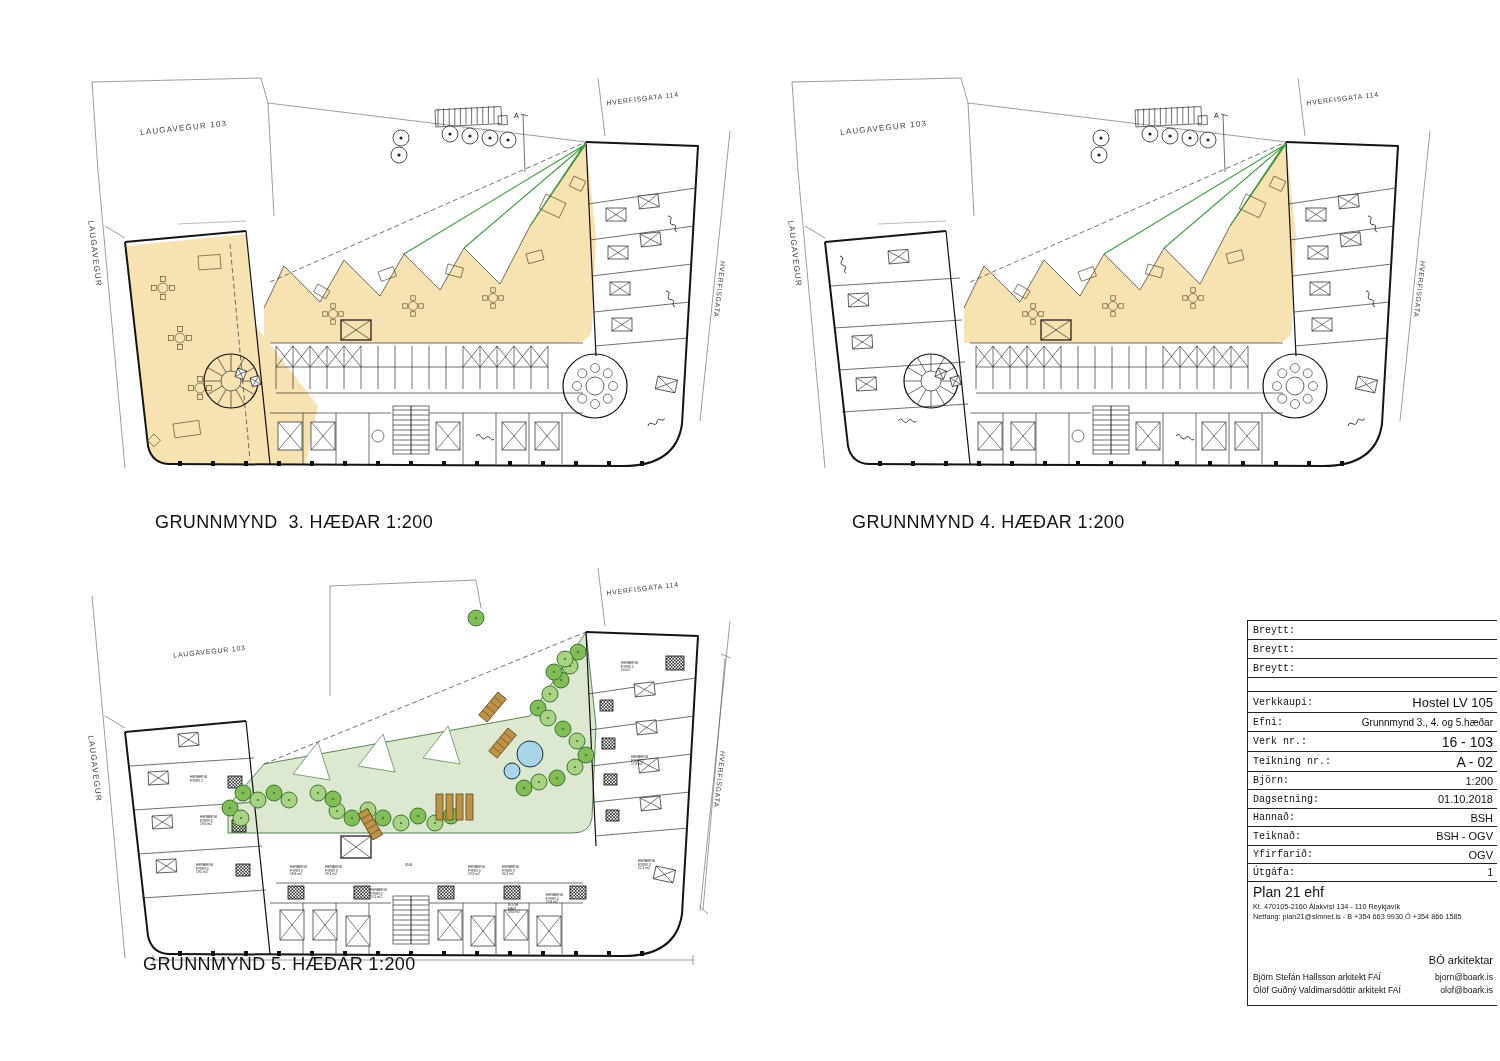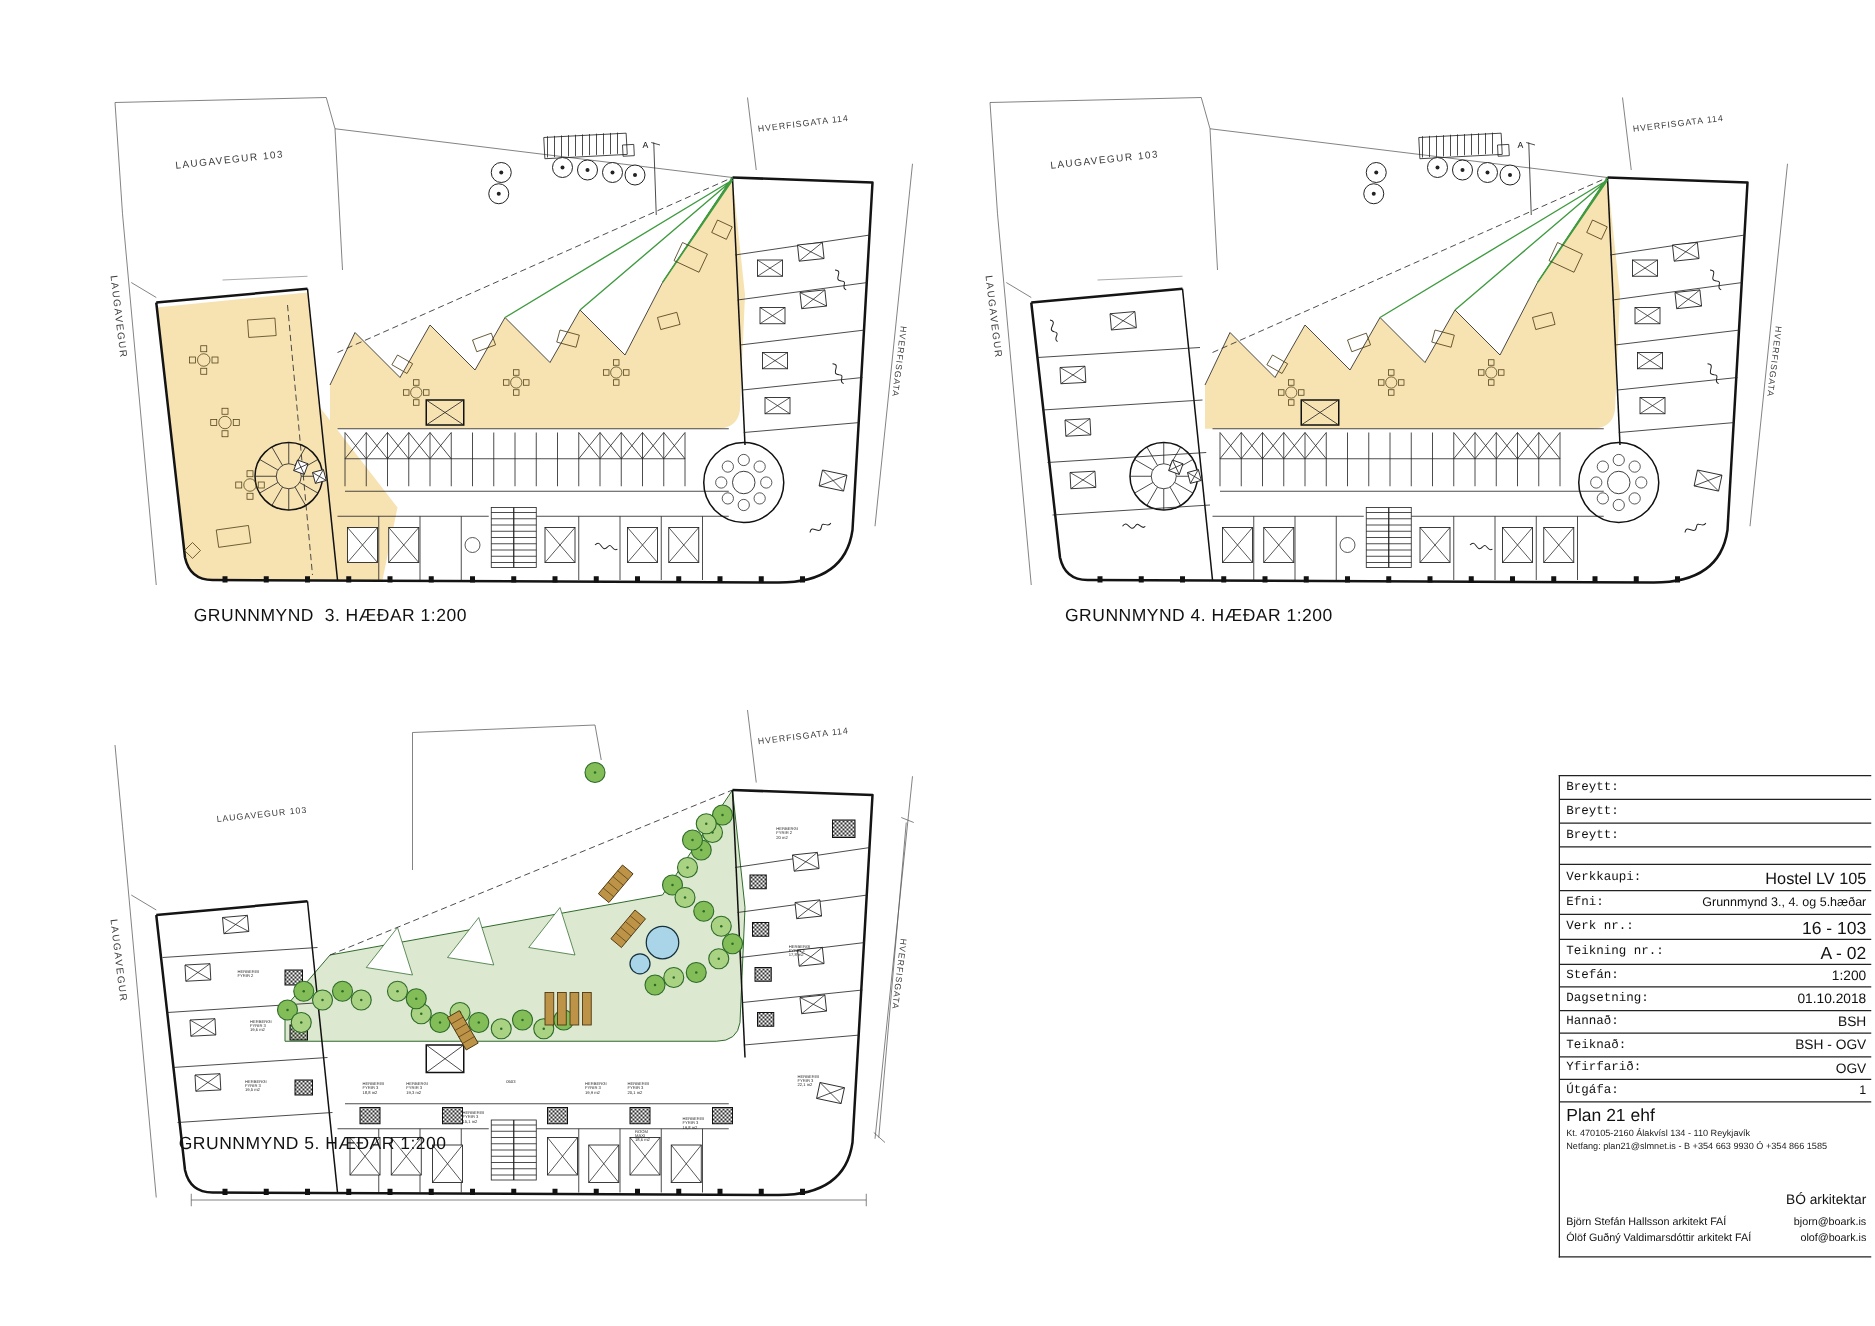"GRUNNMYND 3. HÆÐAR 1:200" .caption { font-size: 14px -> 18px; margin-top: none -> 28px }
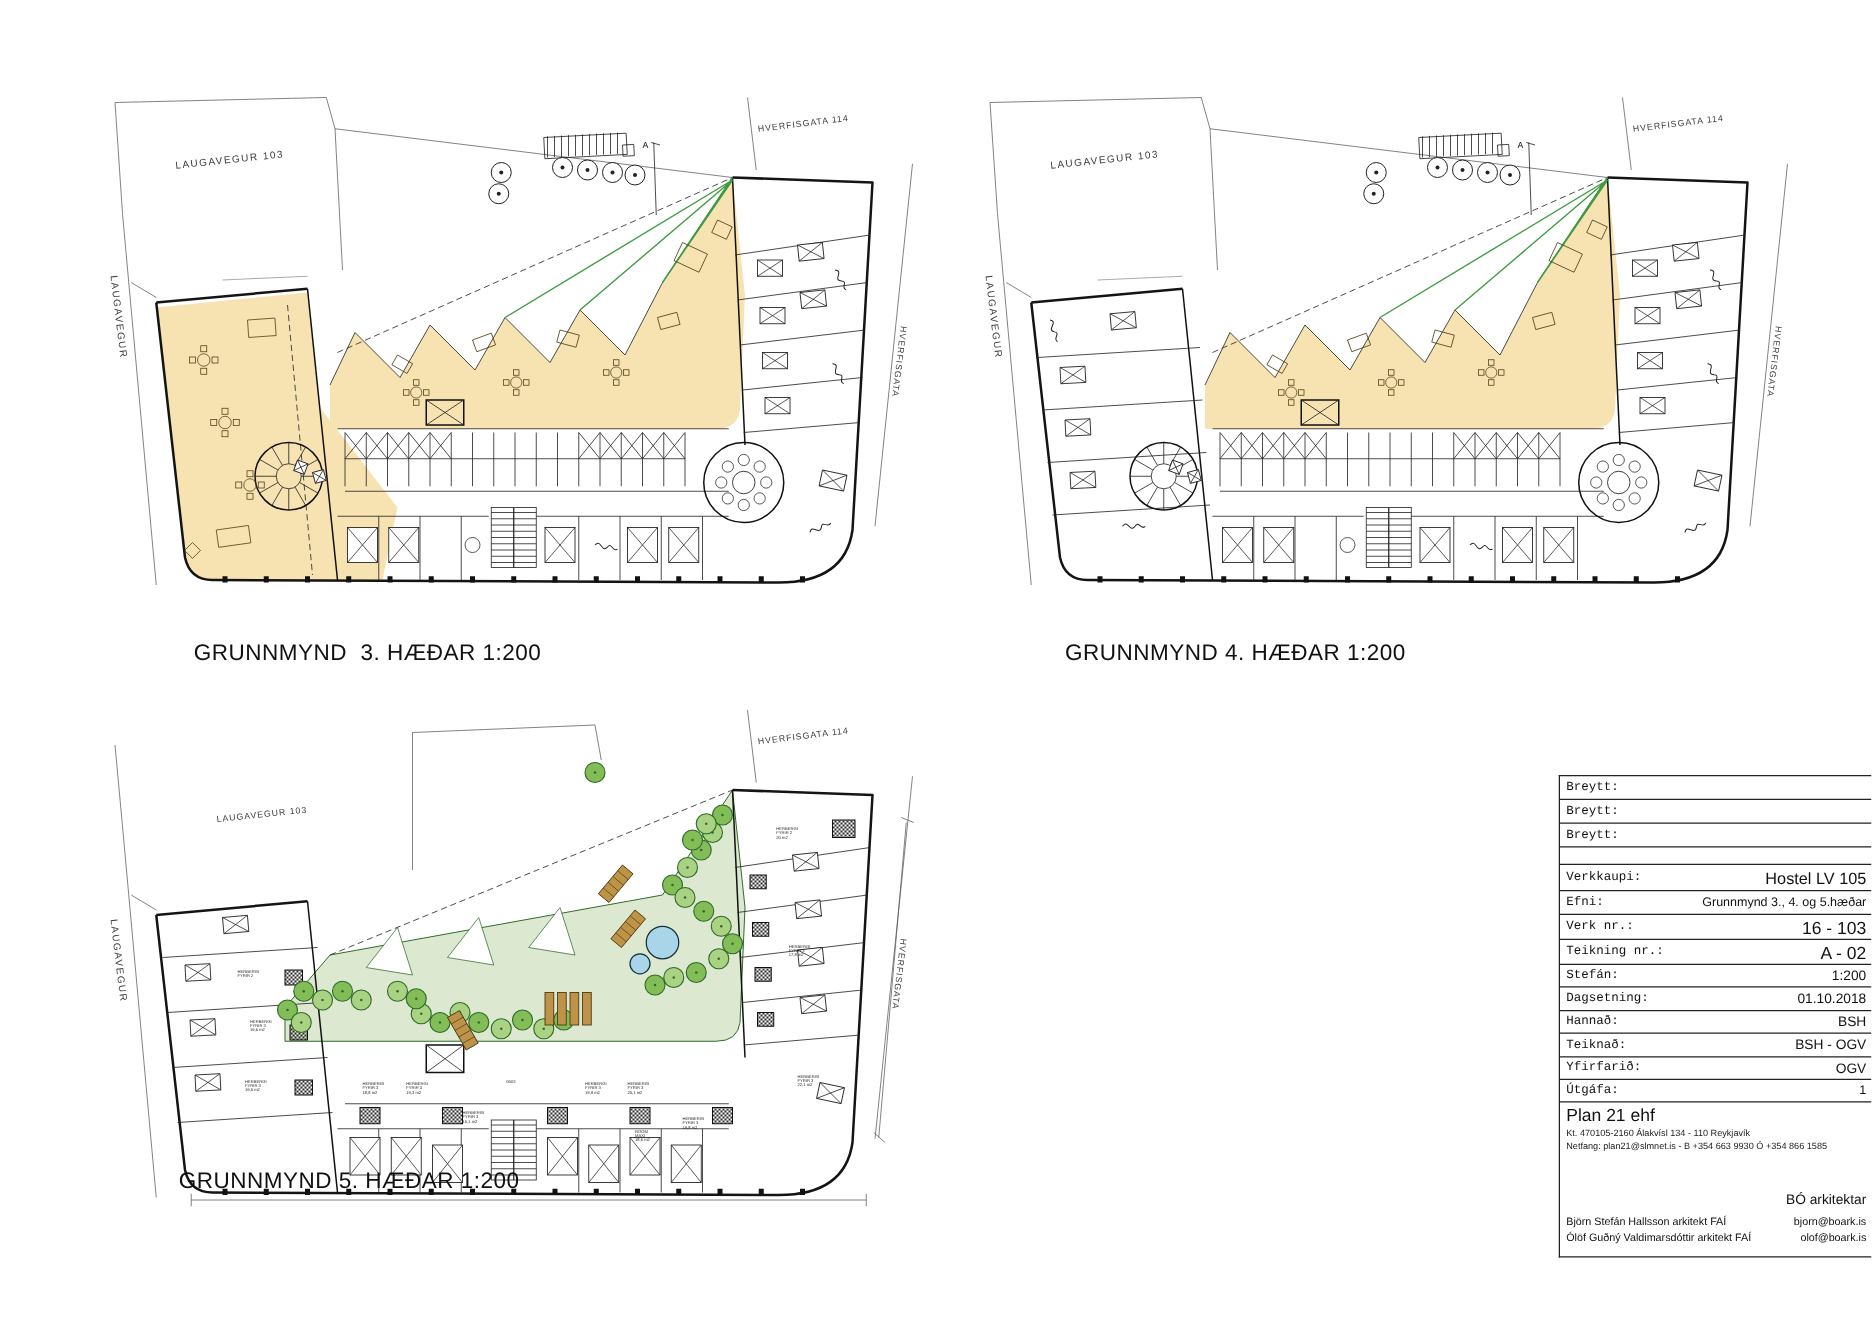"Stefán:" span.tb-label { text: Stefán -> Björn }
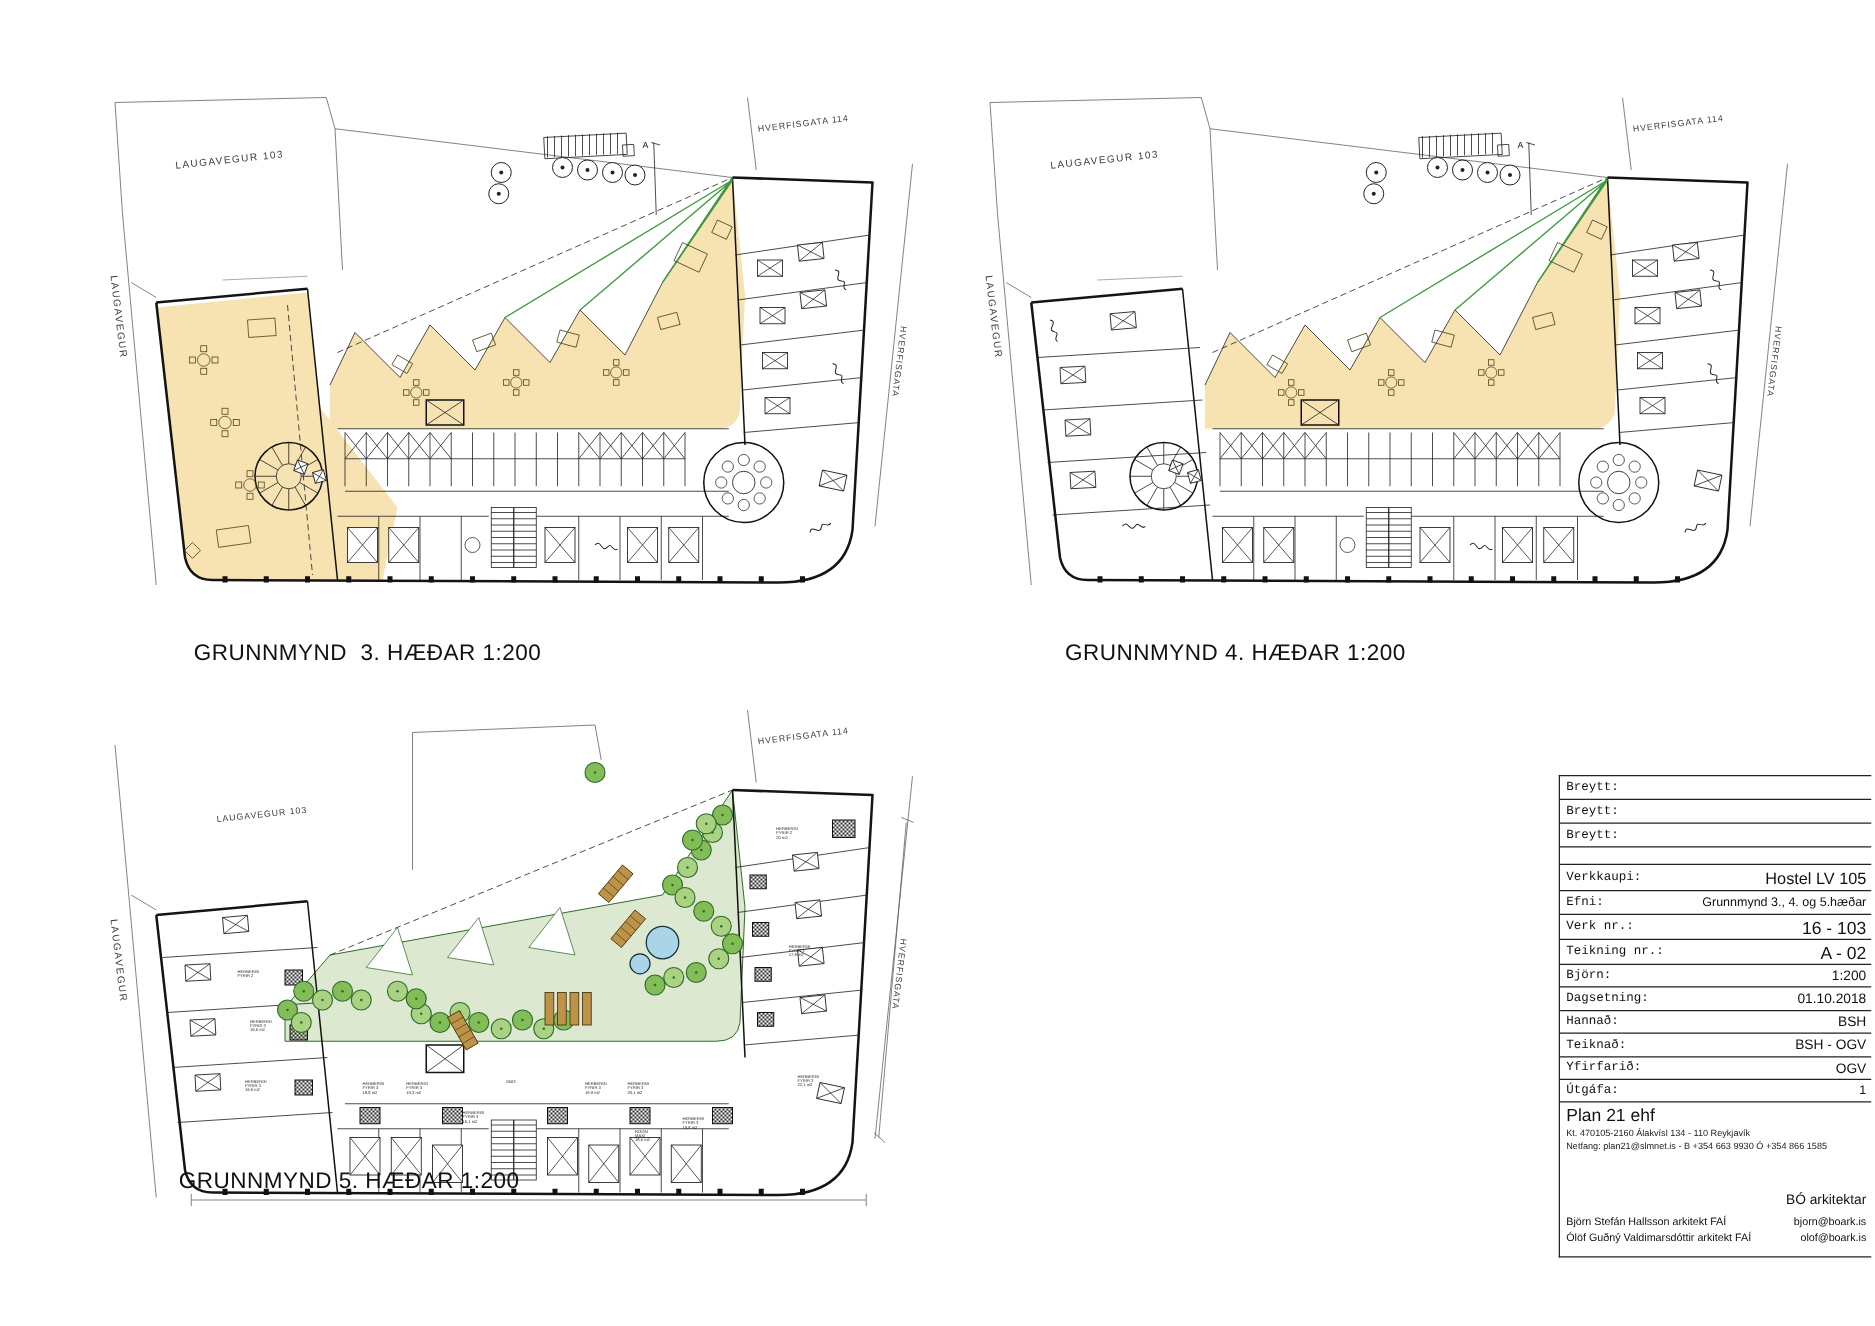"GRUNNMYND 5. HÆÐAR 1:200" div.caption { top: 906px -> 926px }
